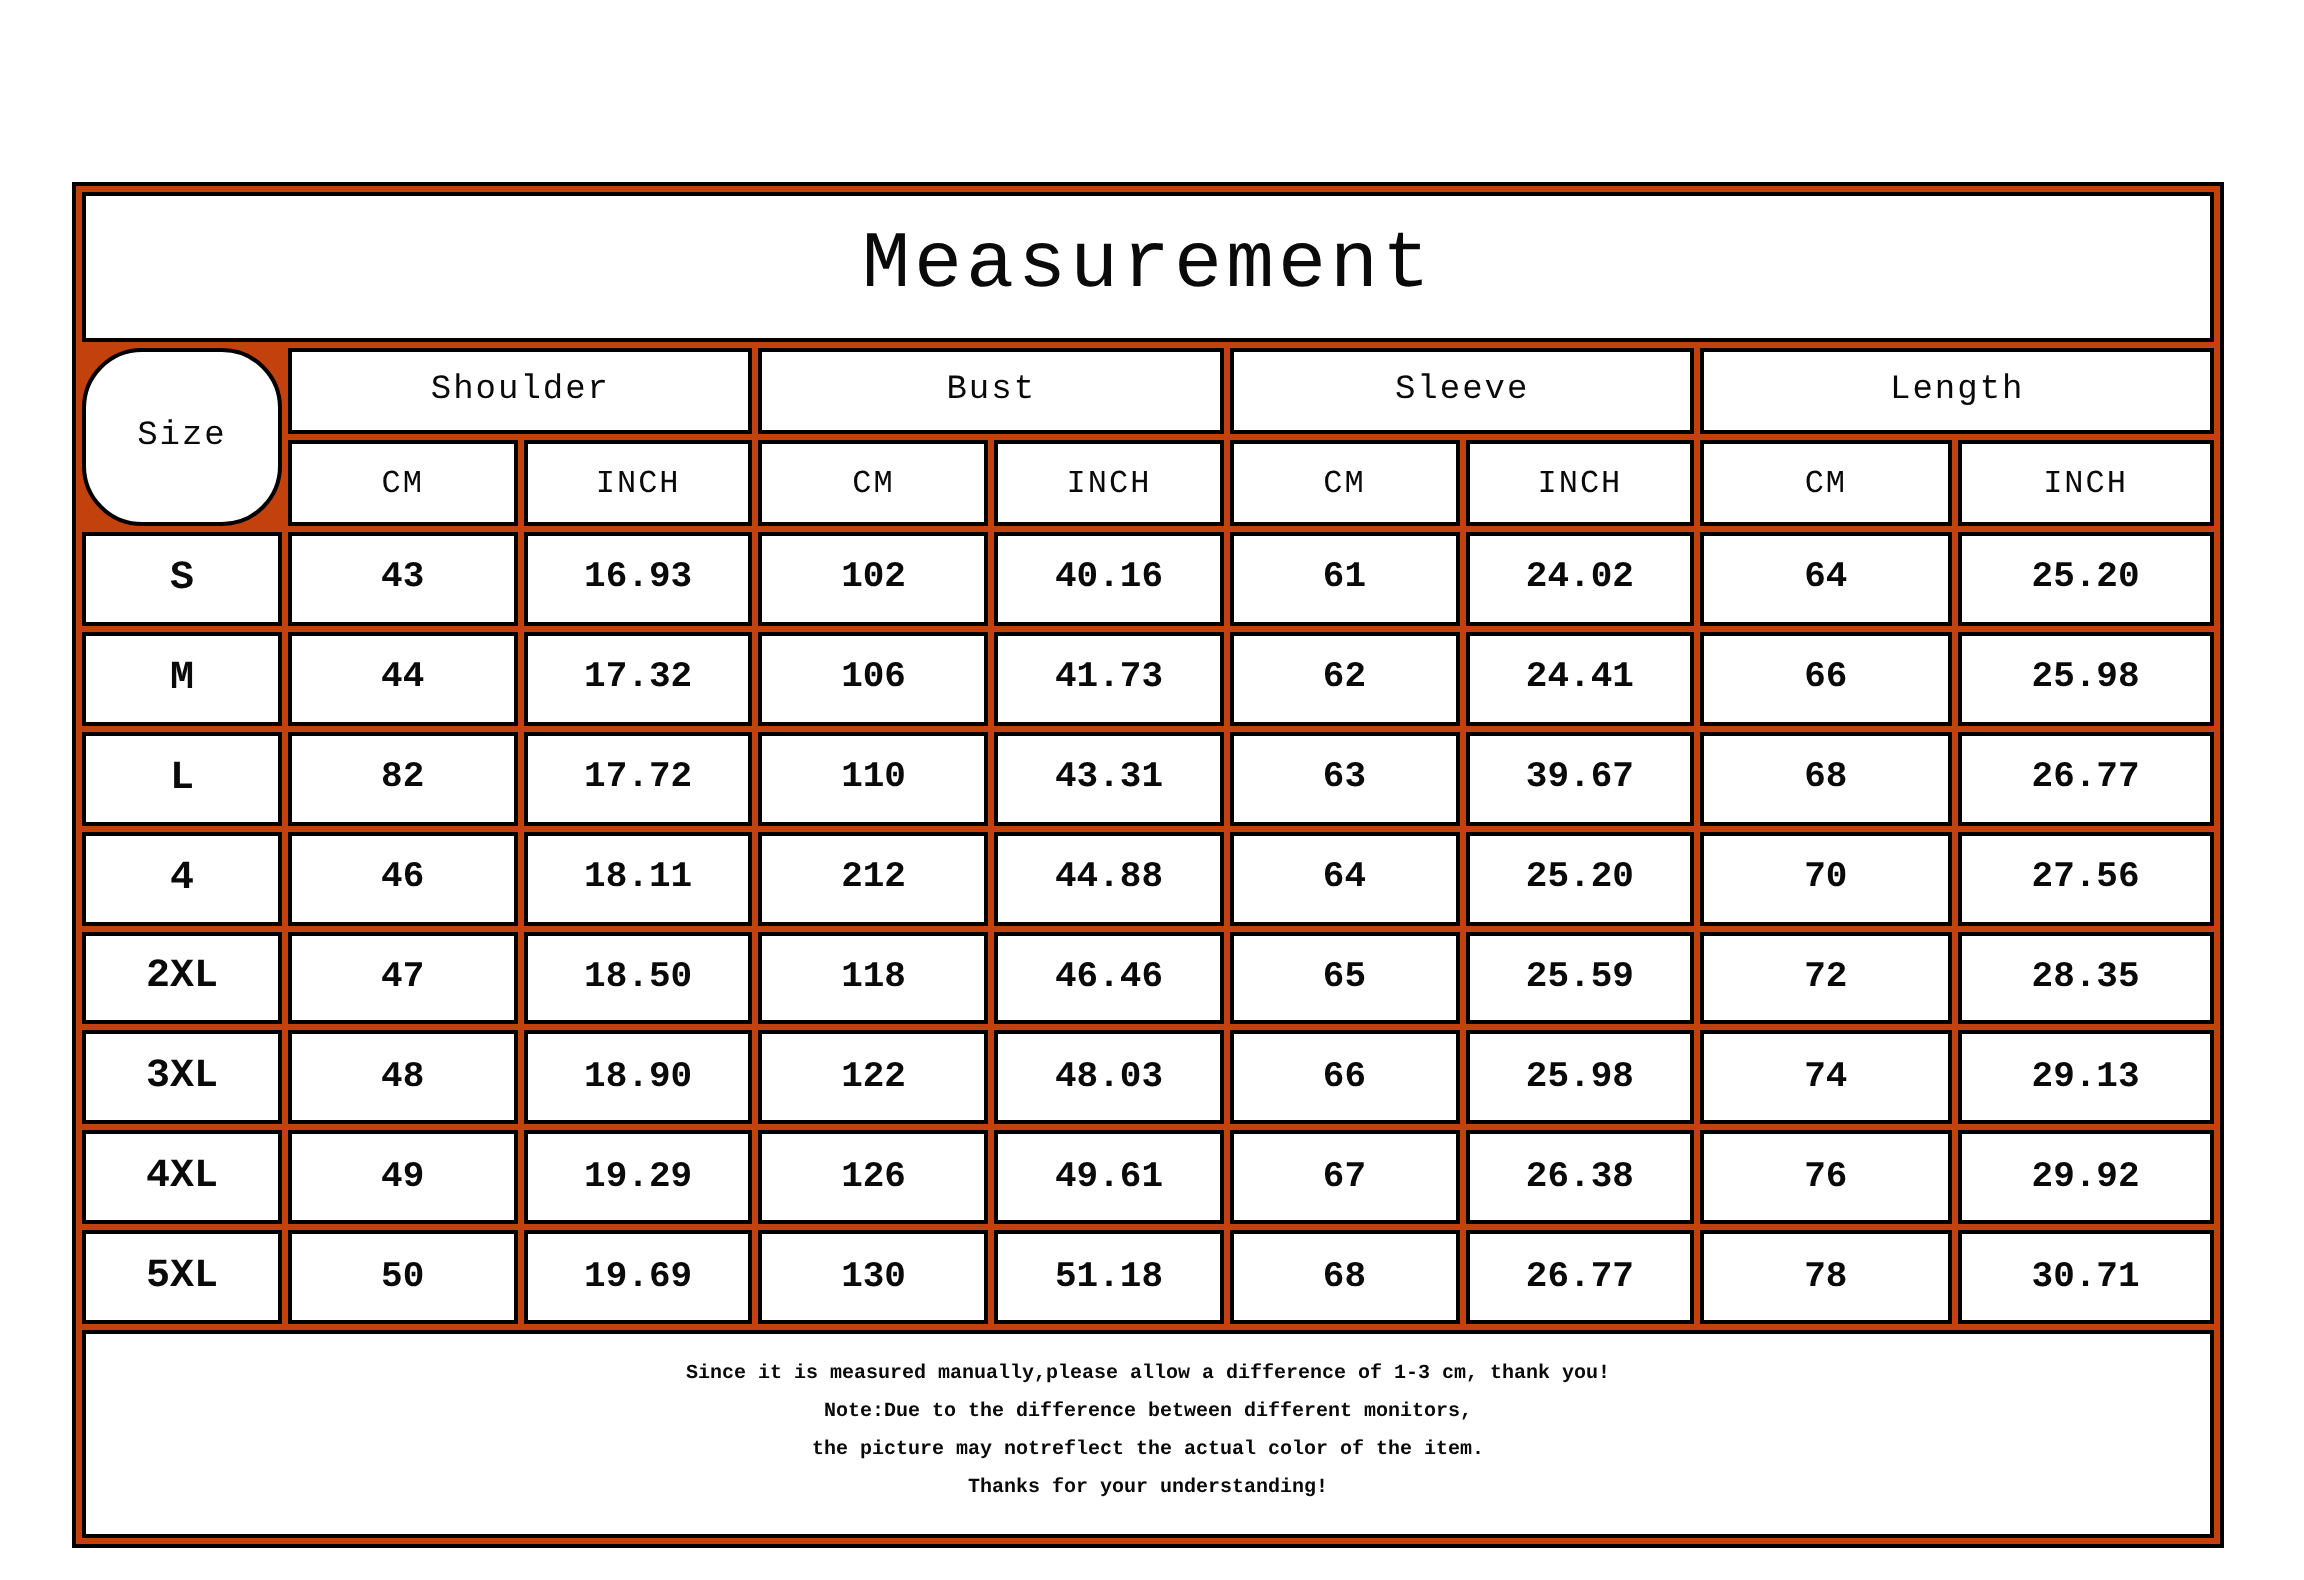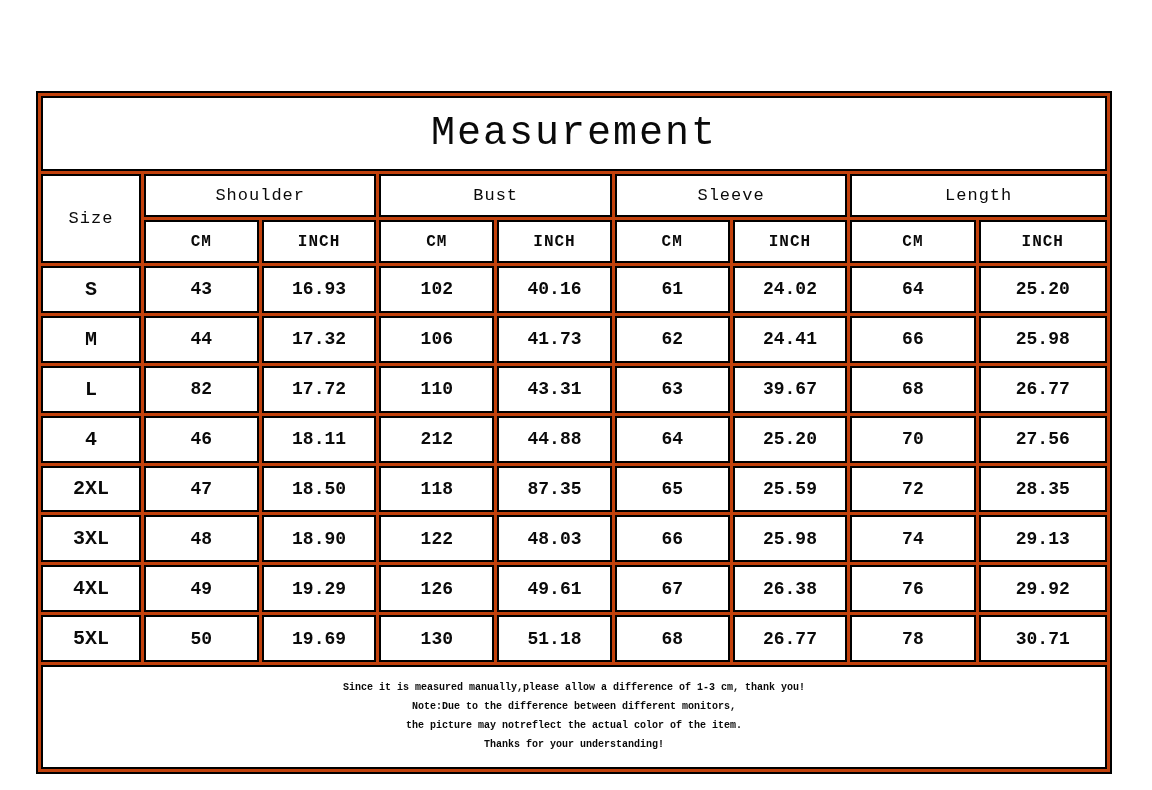"Size" .size-head { border-radius: none -> 30px }
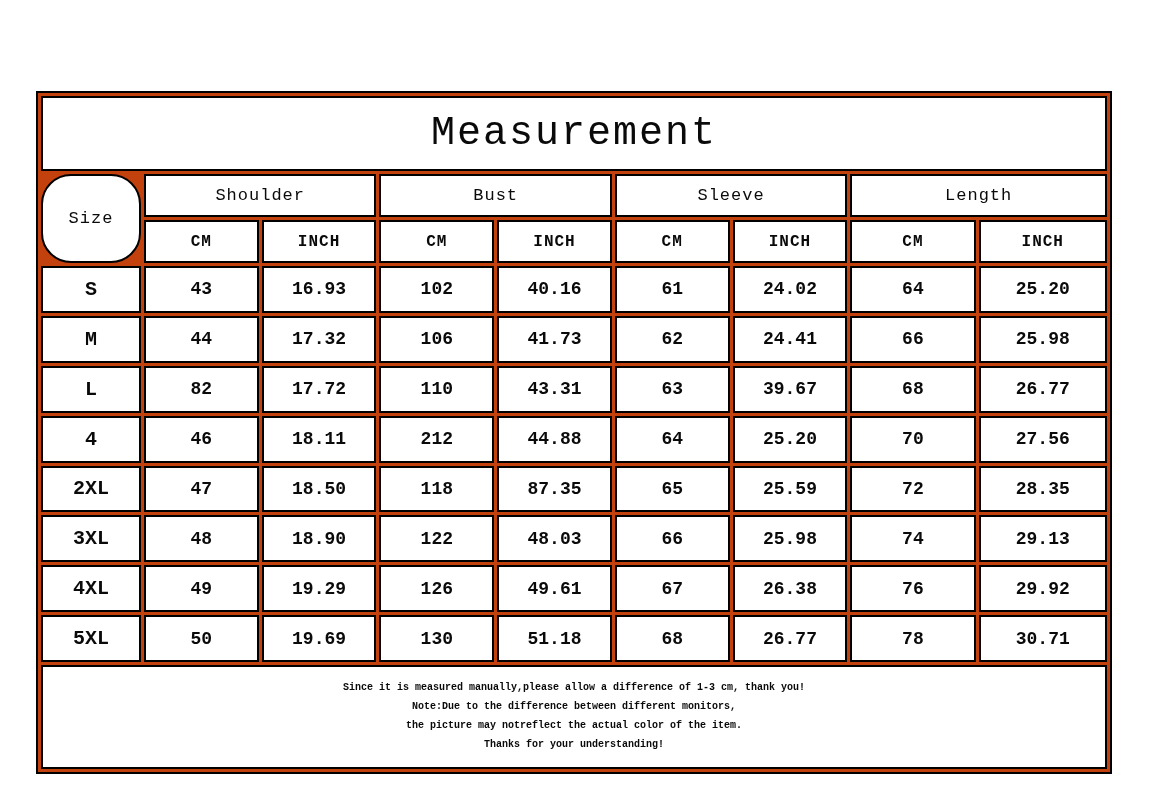"CM" .unit-row th { font-weight: bold -> normal }
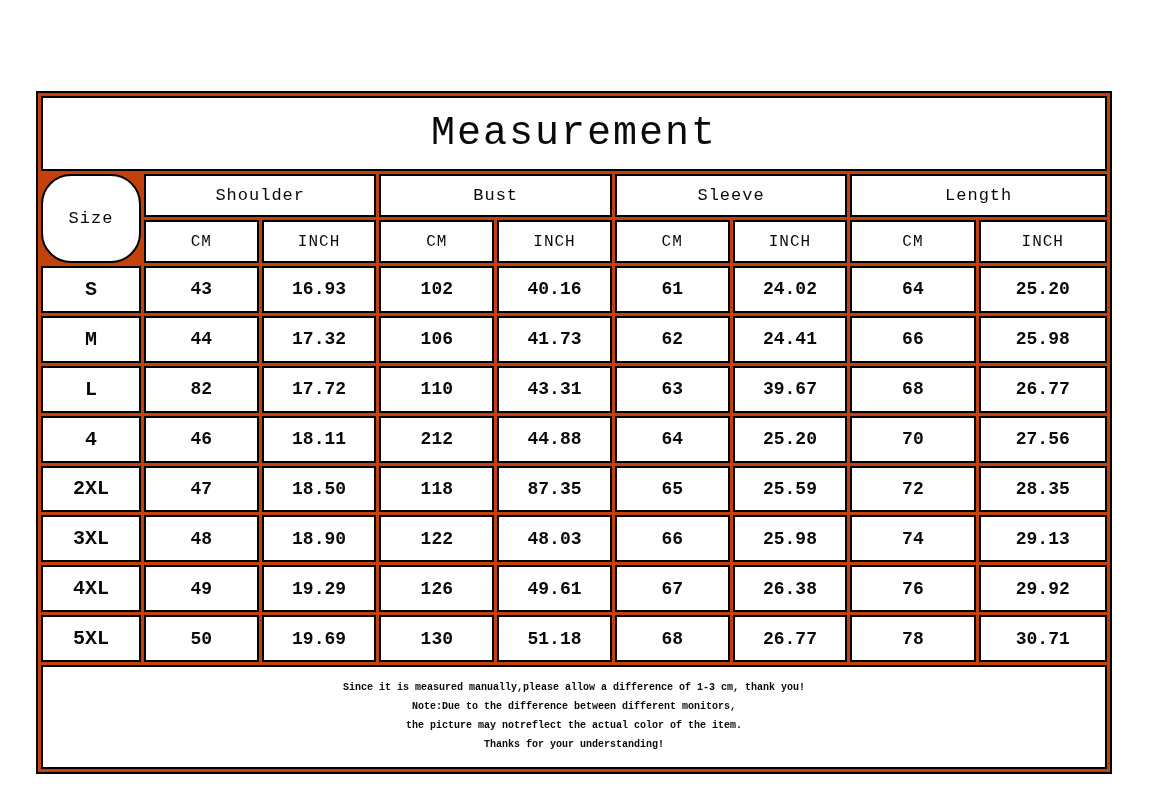"87.35" td { text: 87.35 -> 46.46 }
